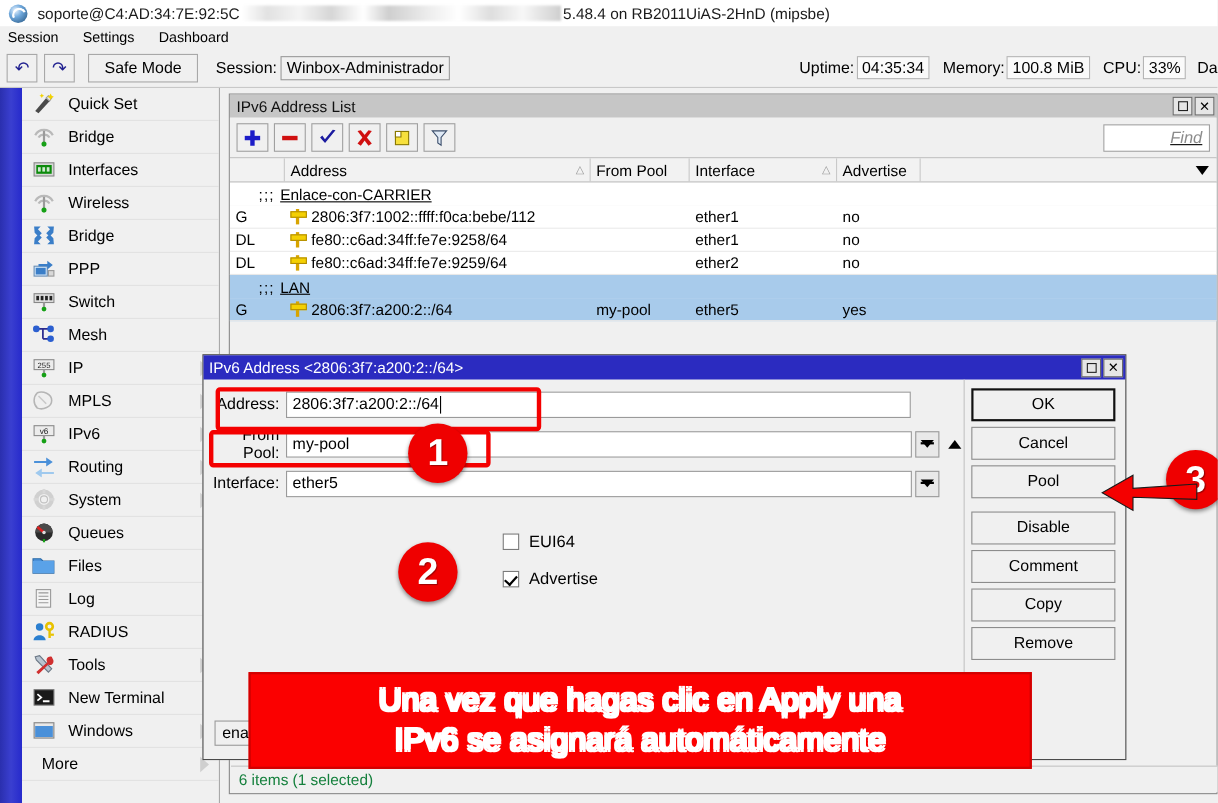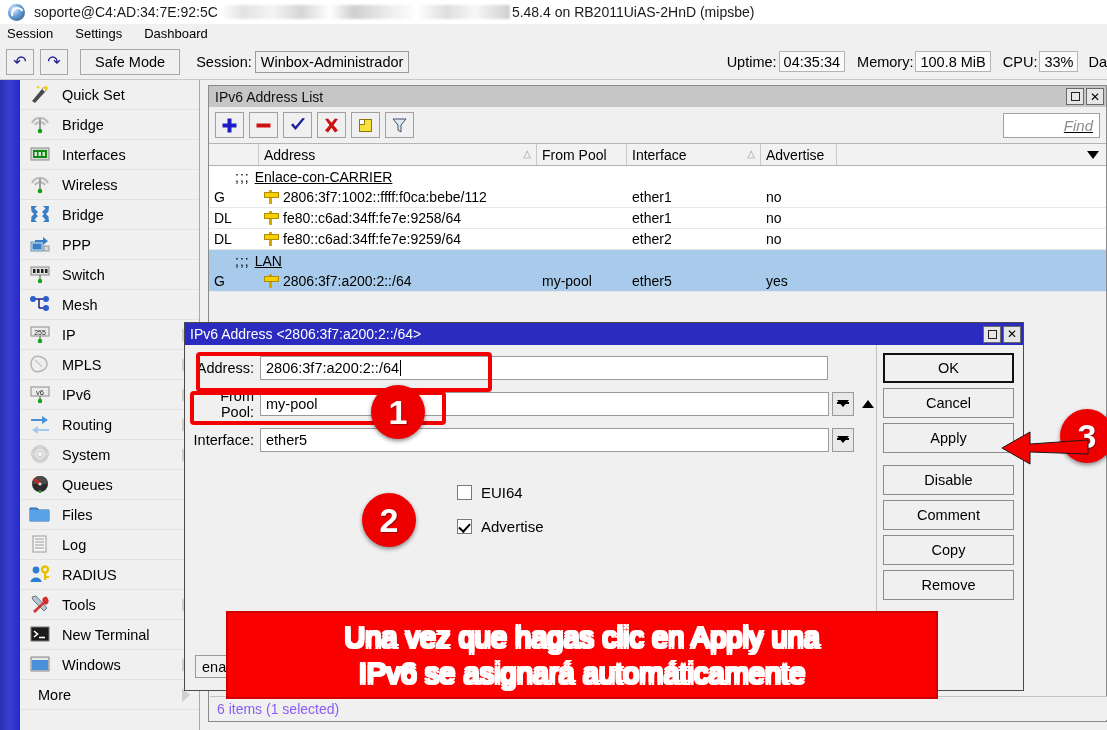"Apply" div.dbtn { text: Apply -> Pool }
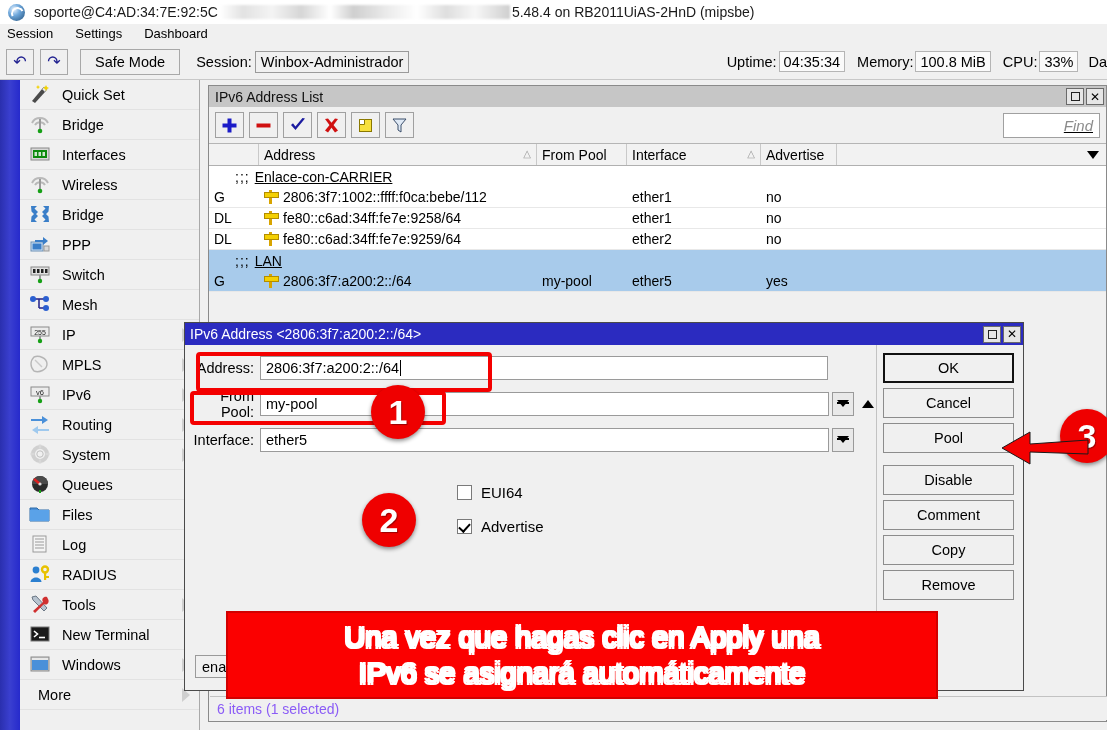"6 items (1 selected)" .status-bar { color: #8b5cf6 -> #15803d }
